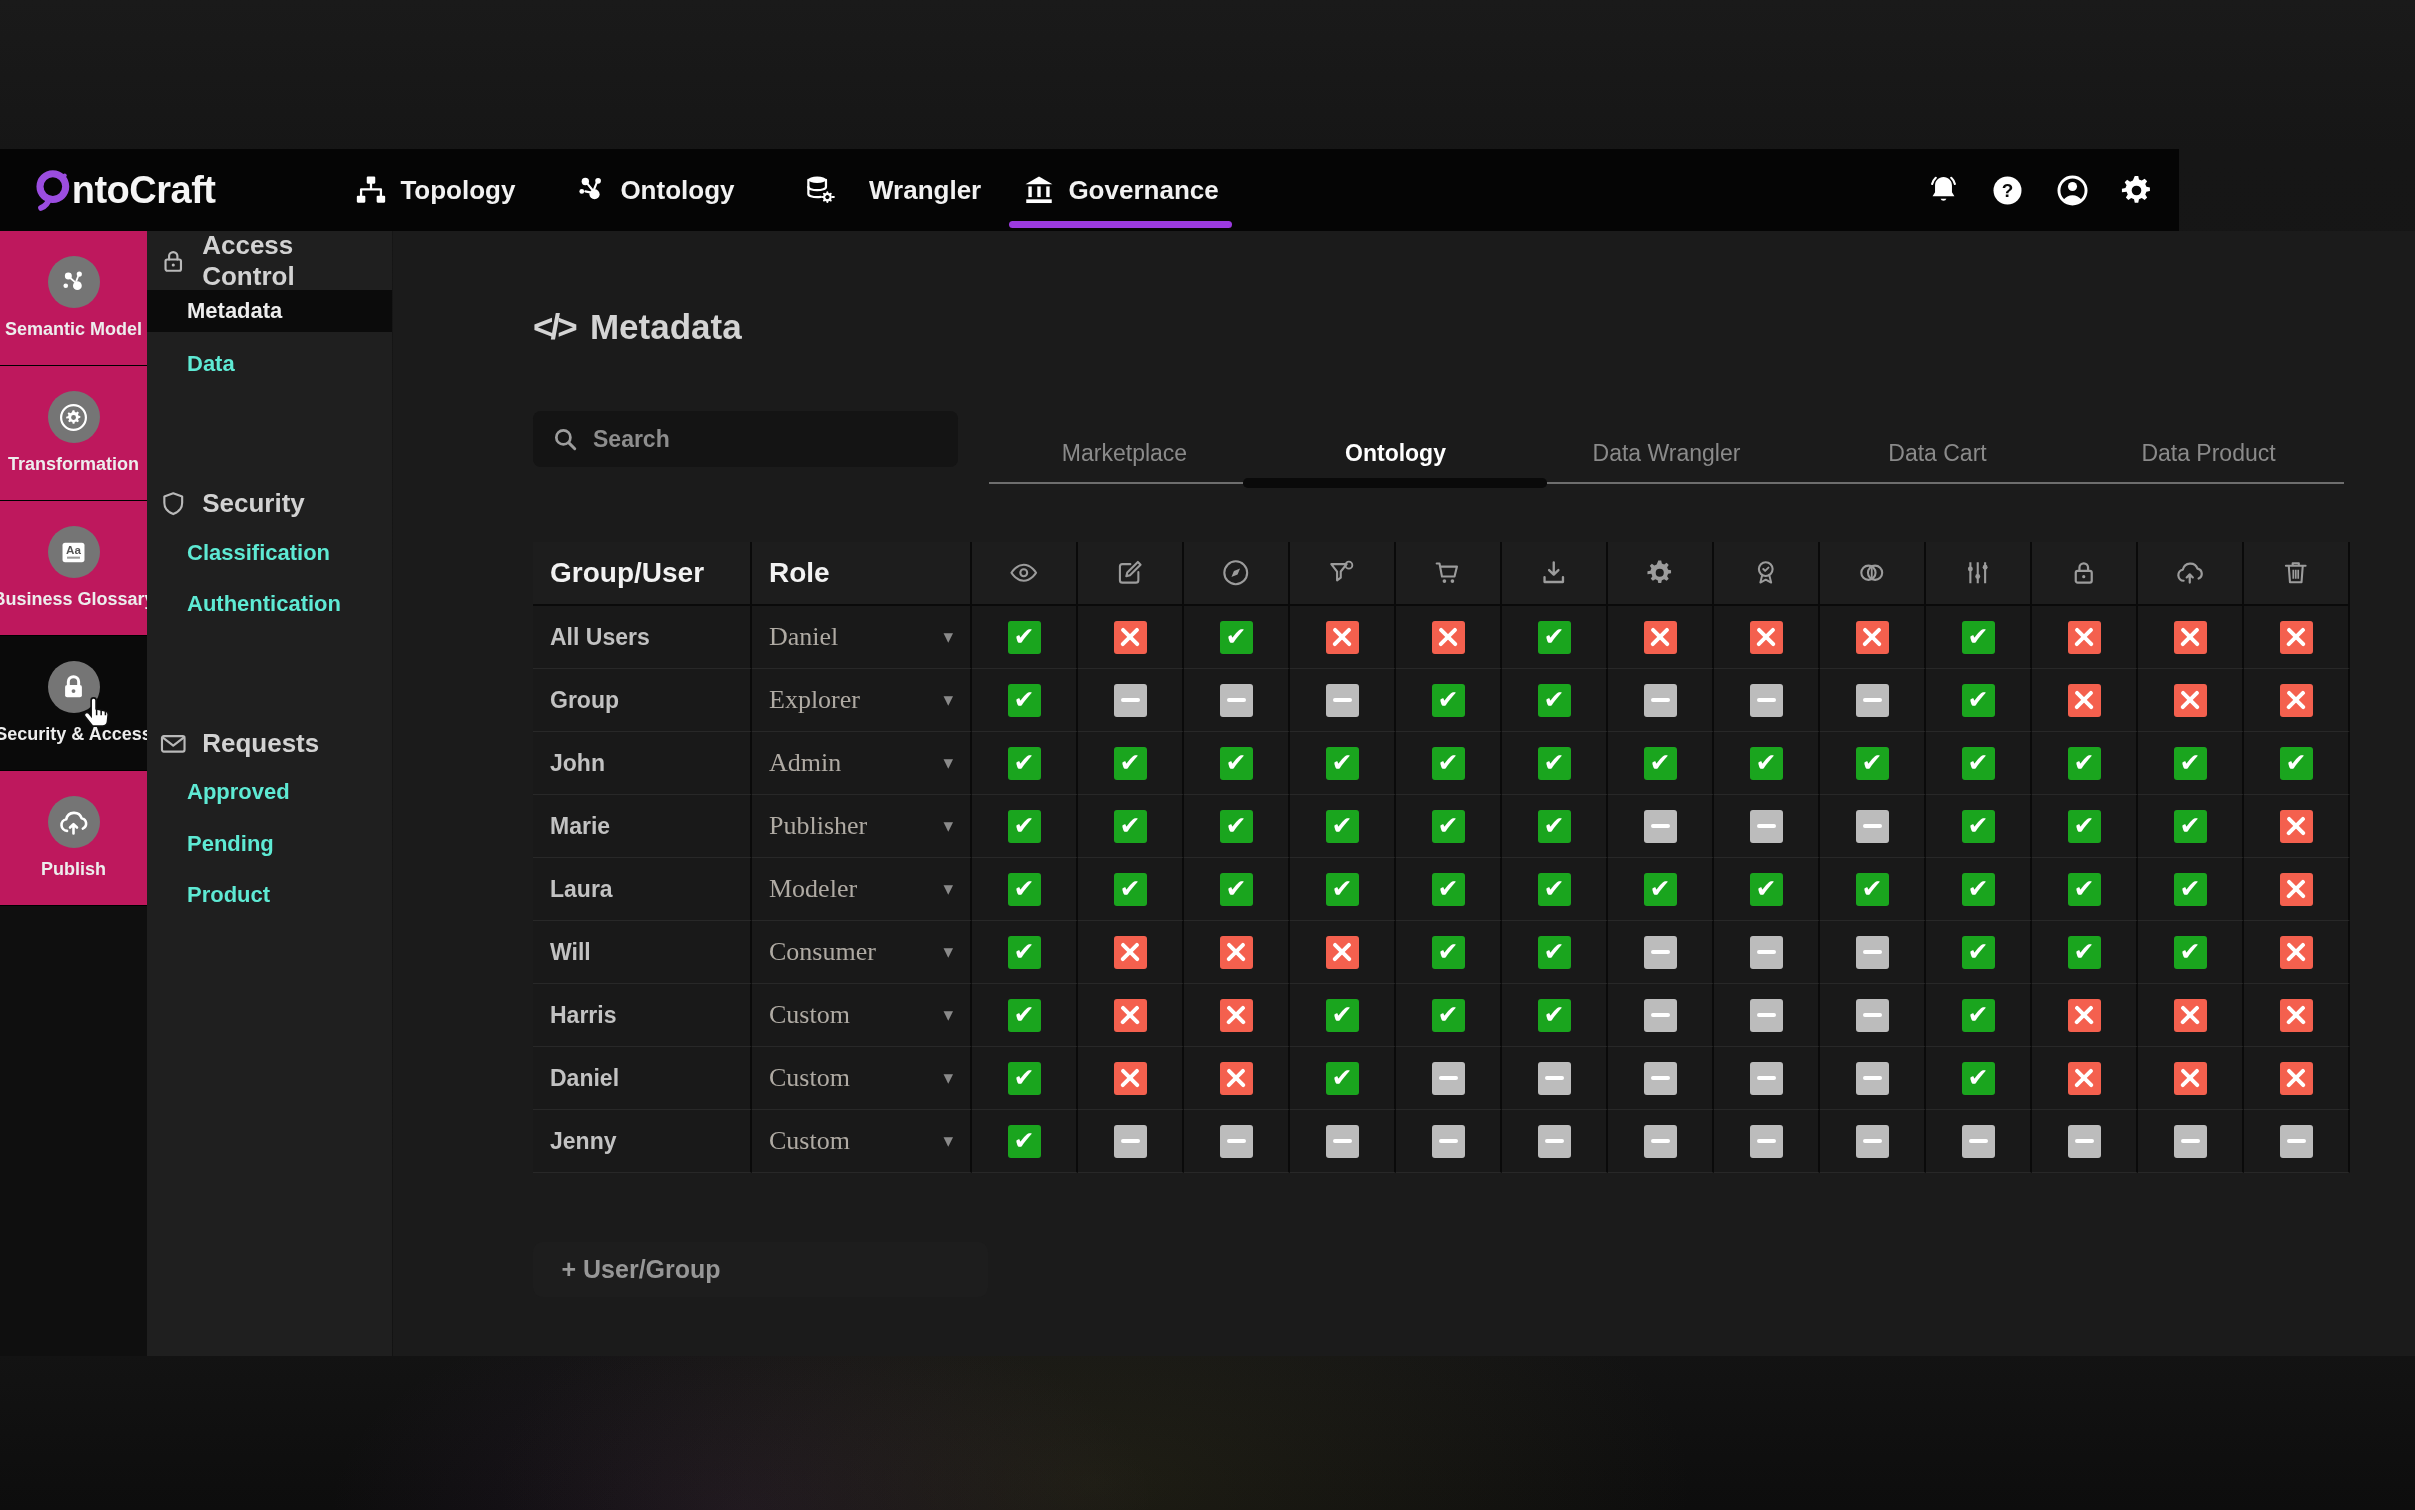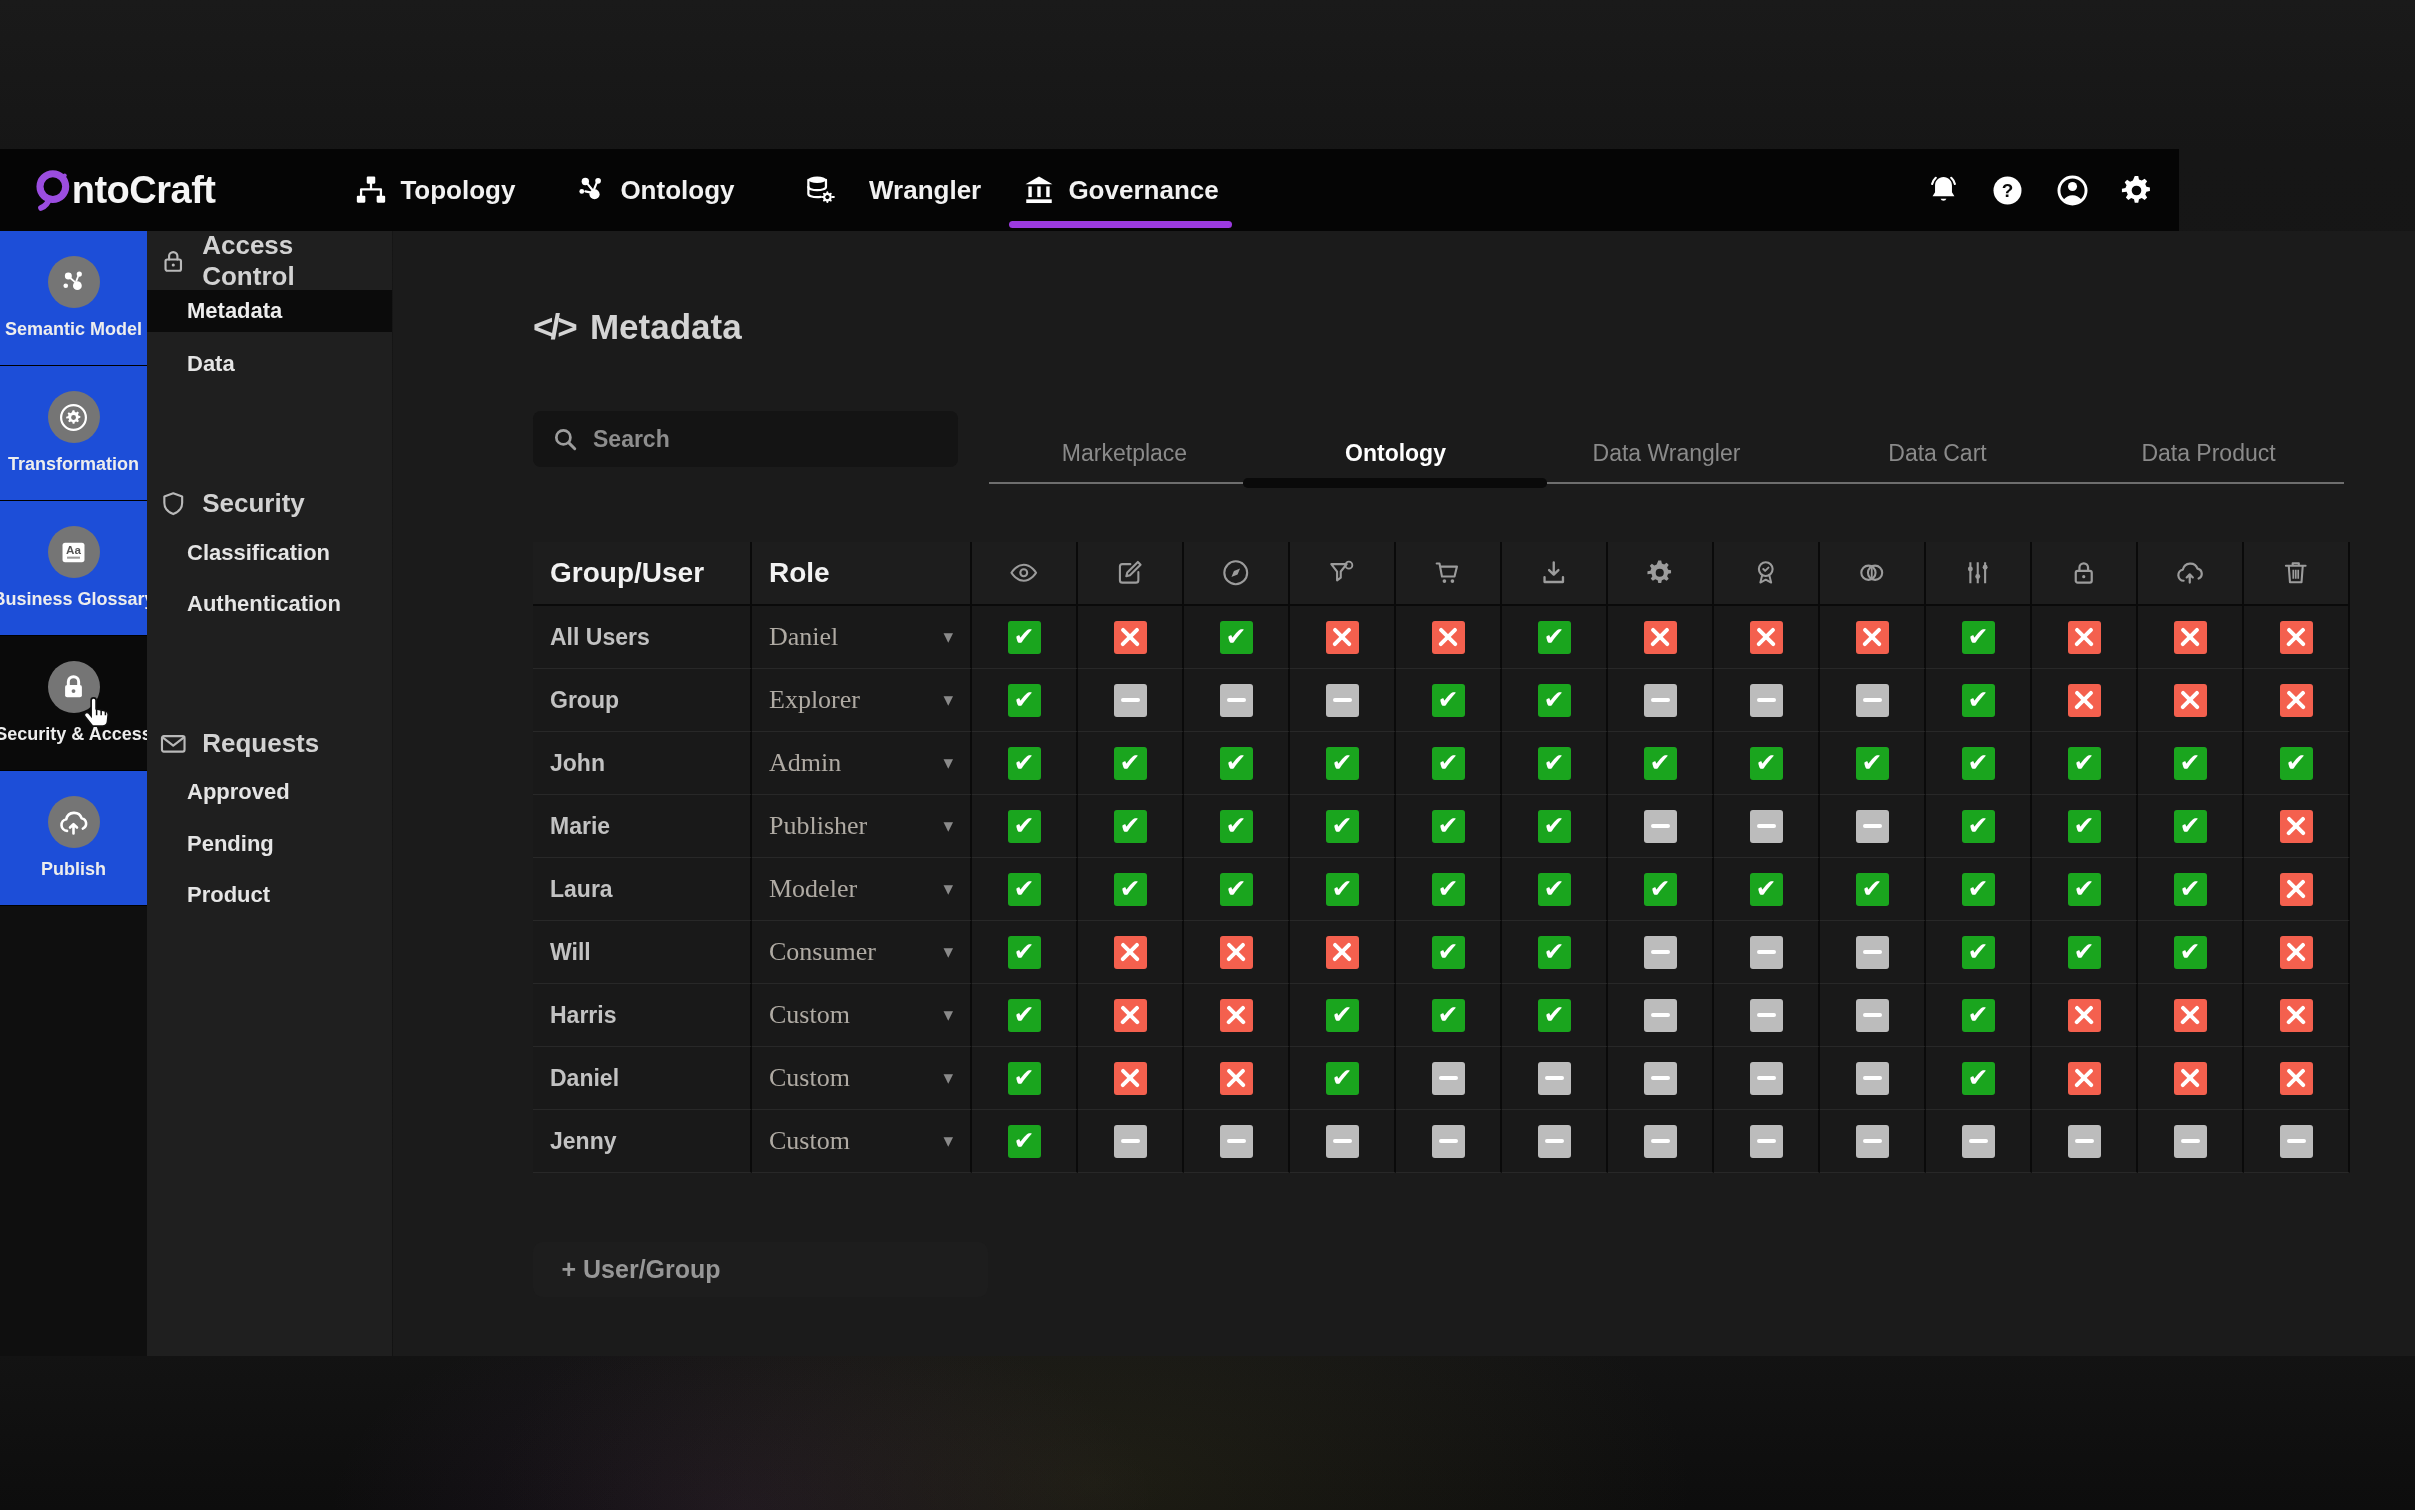"Semantic Model" .side-cell { background: #1d4ed8 -> #be185d }
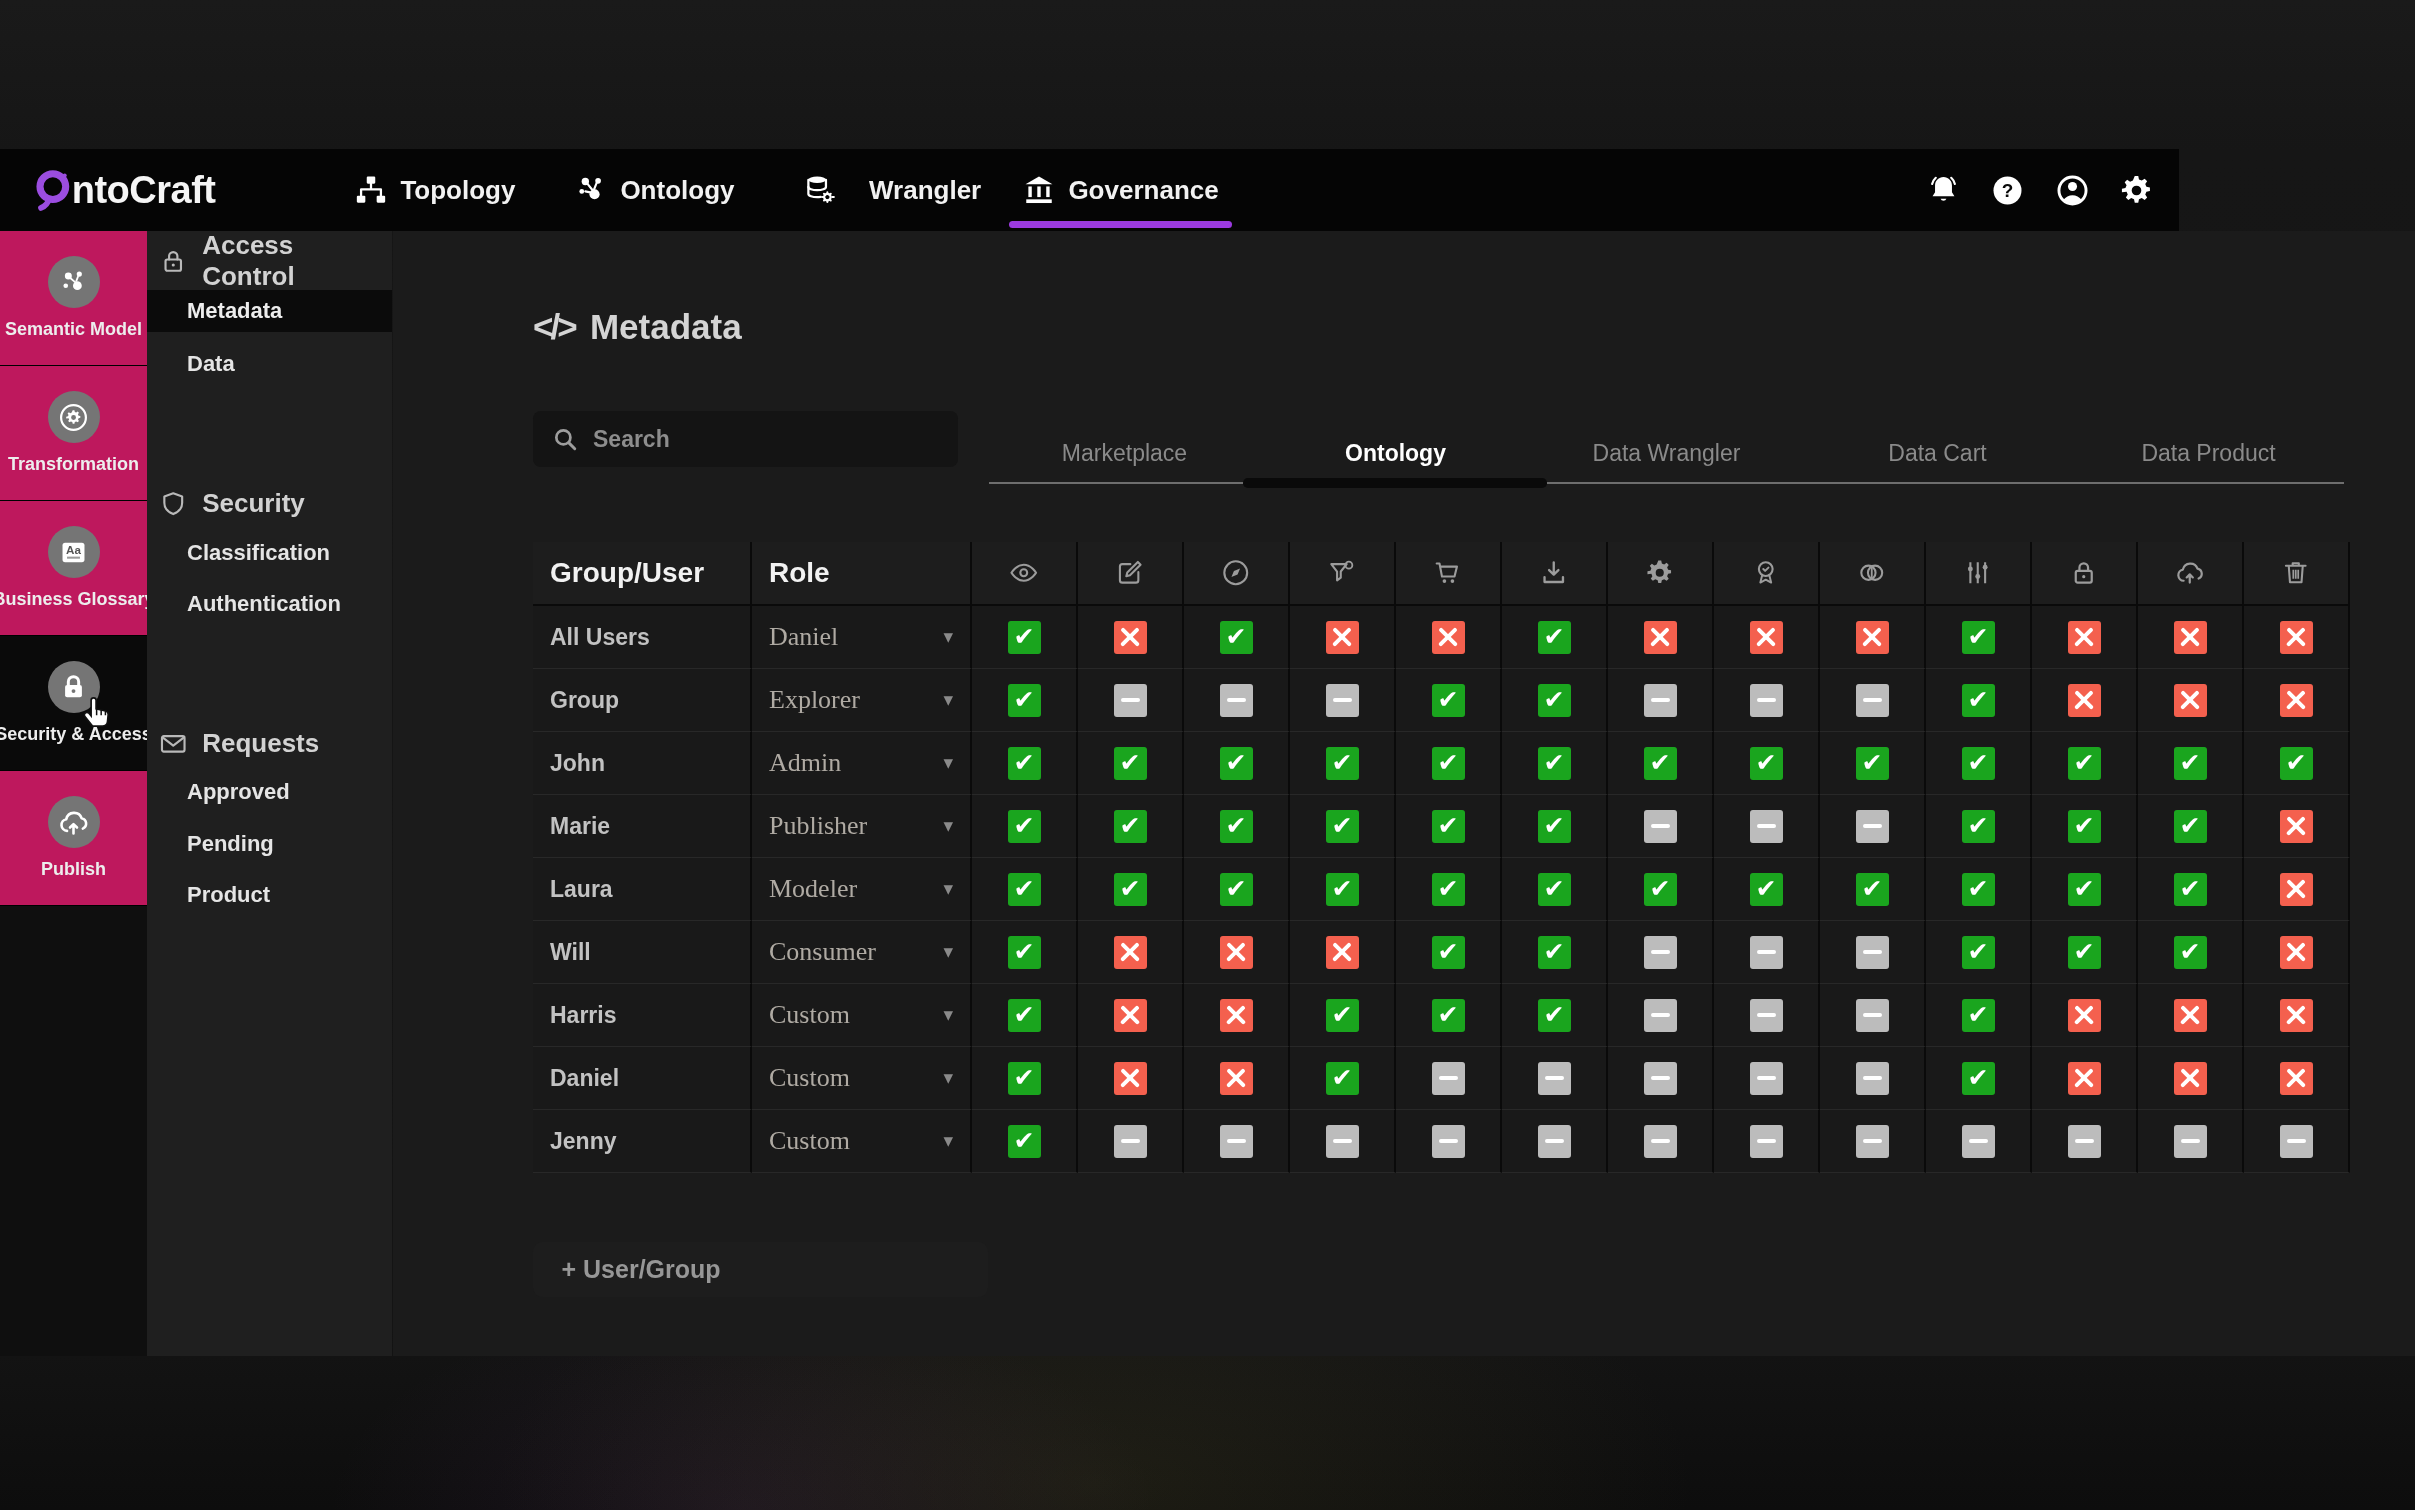"Data" .sub-item { color: #e5e5e5 -> #5eead4 }
